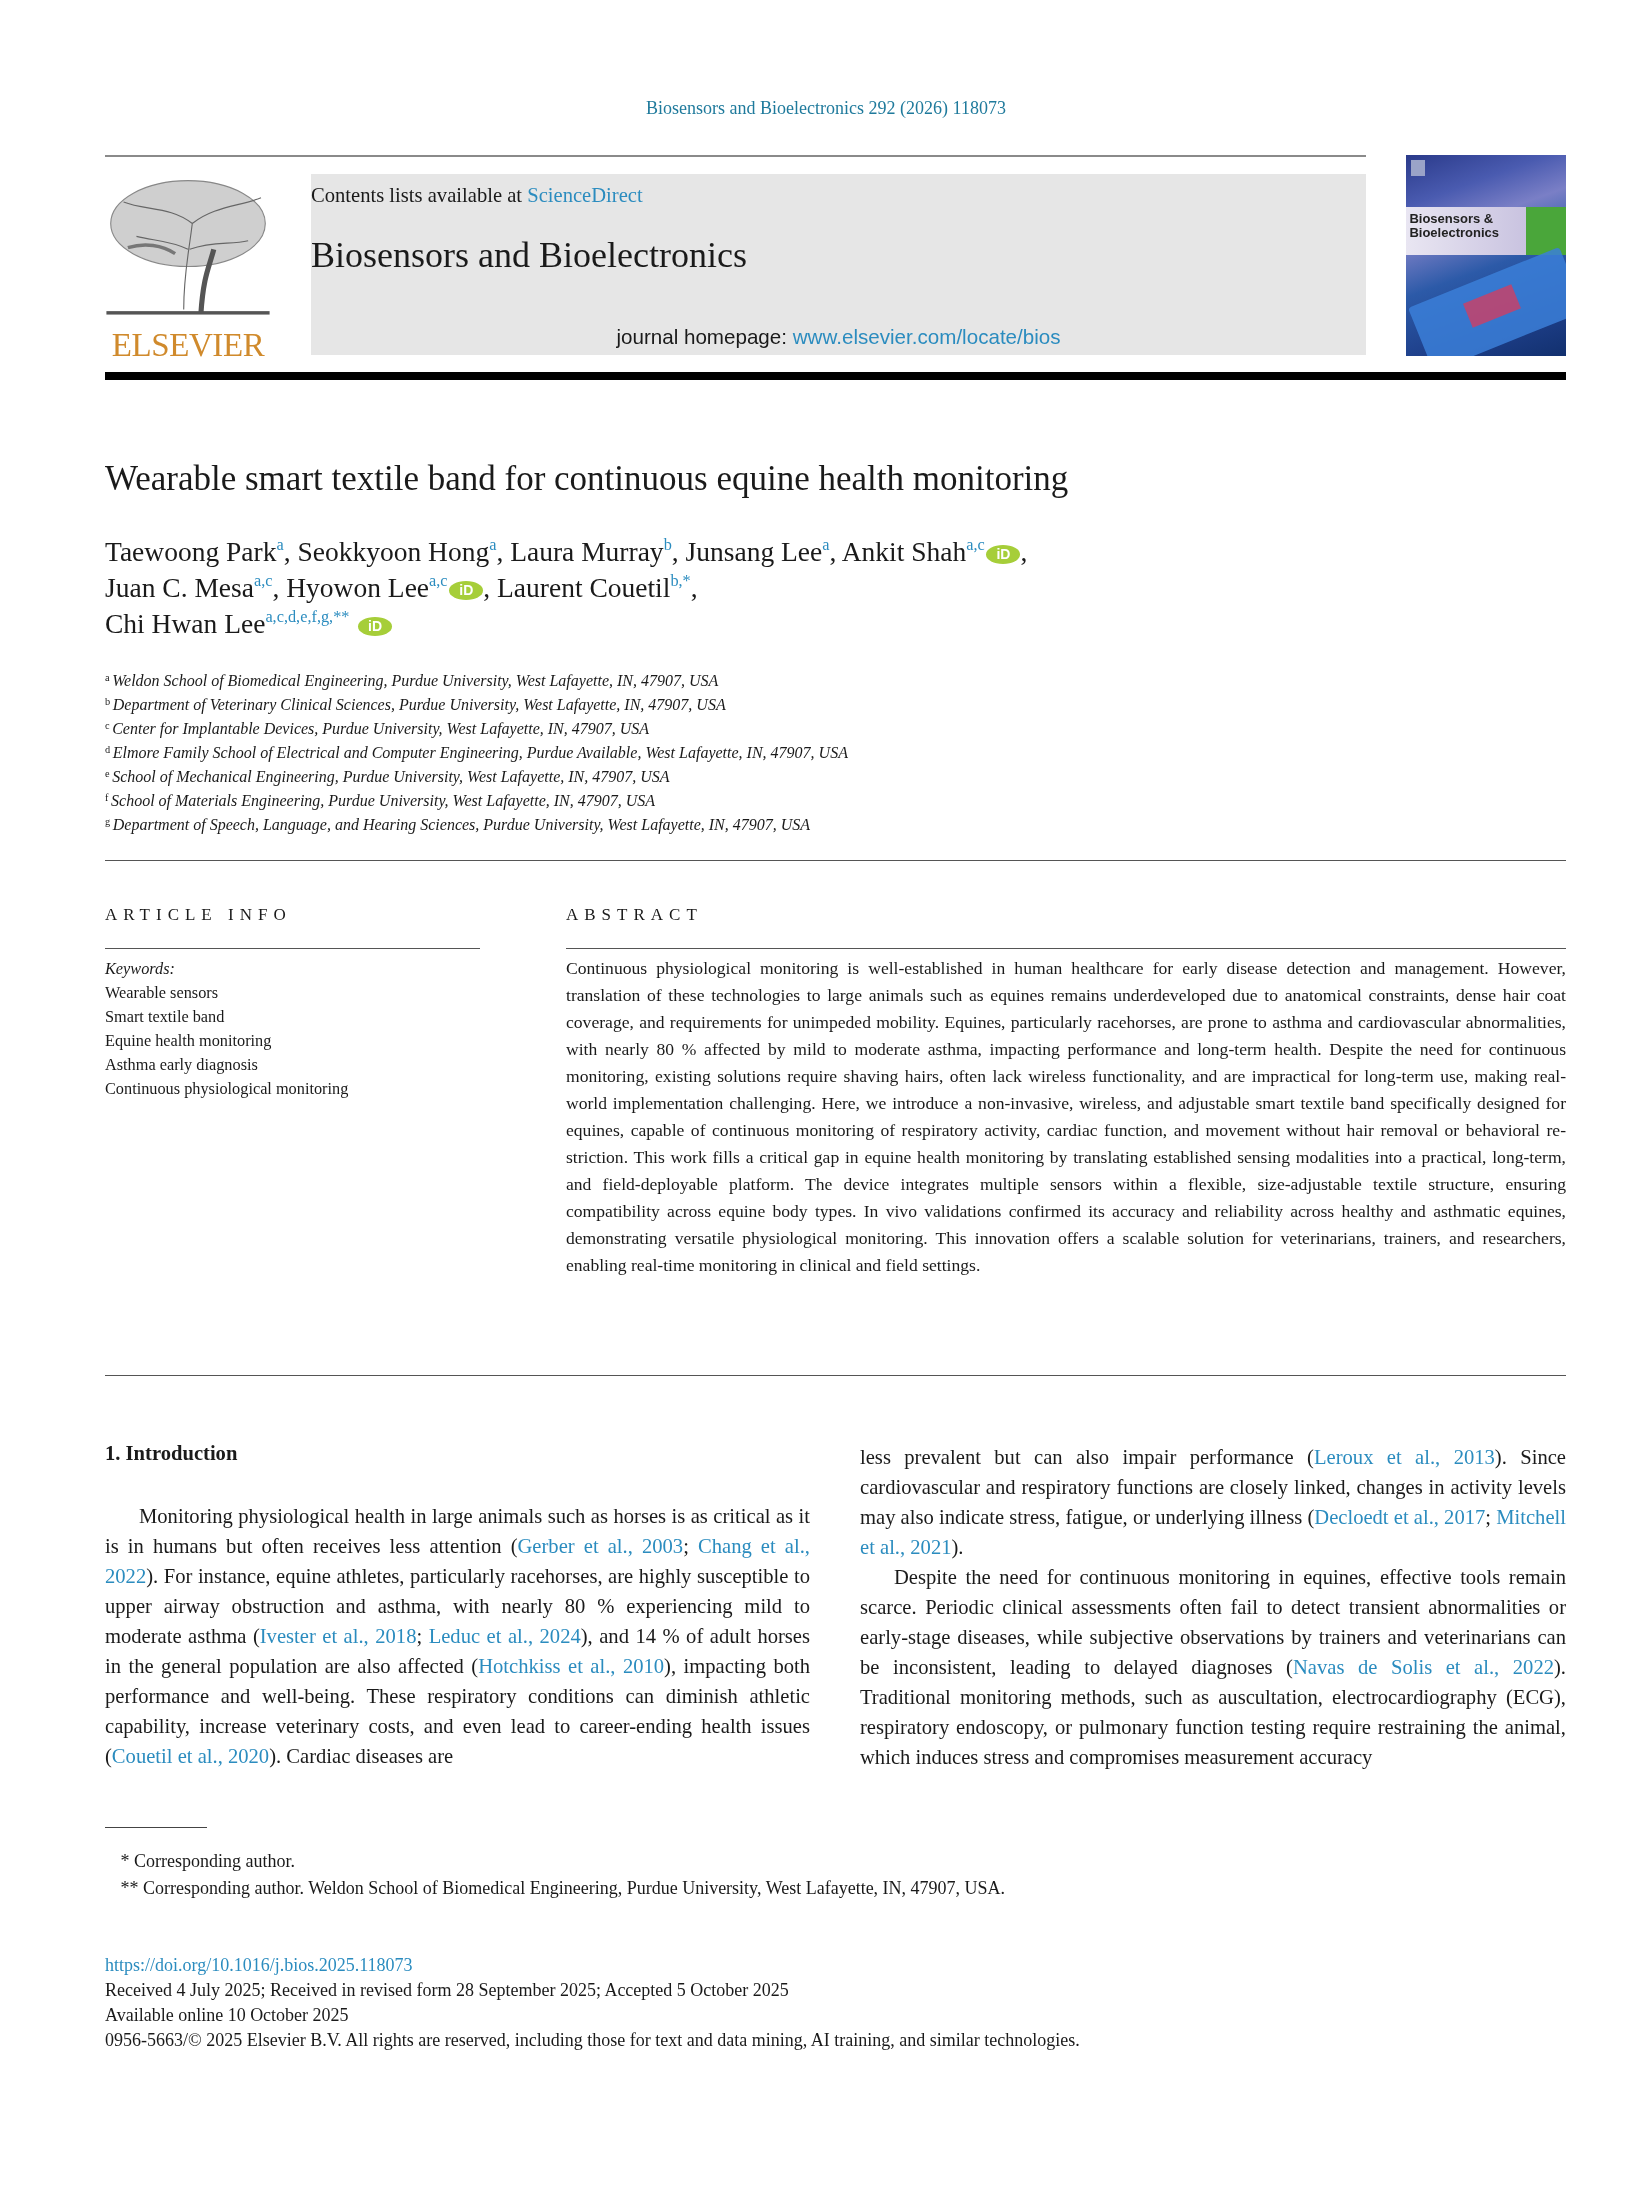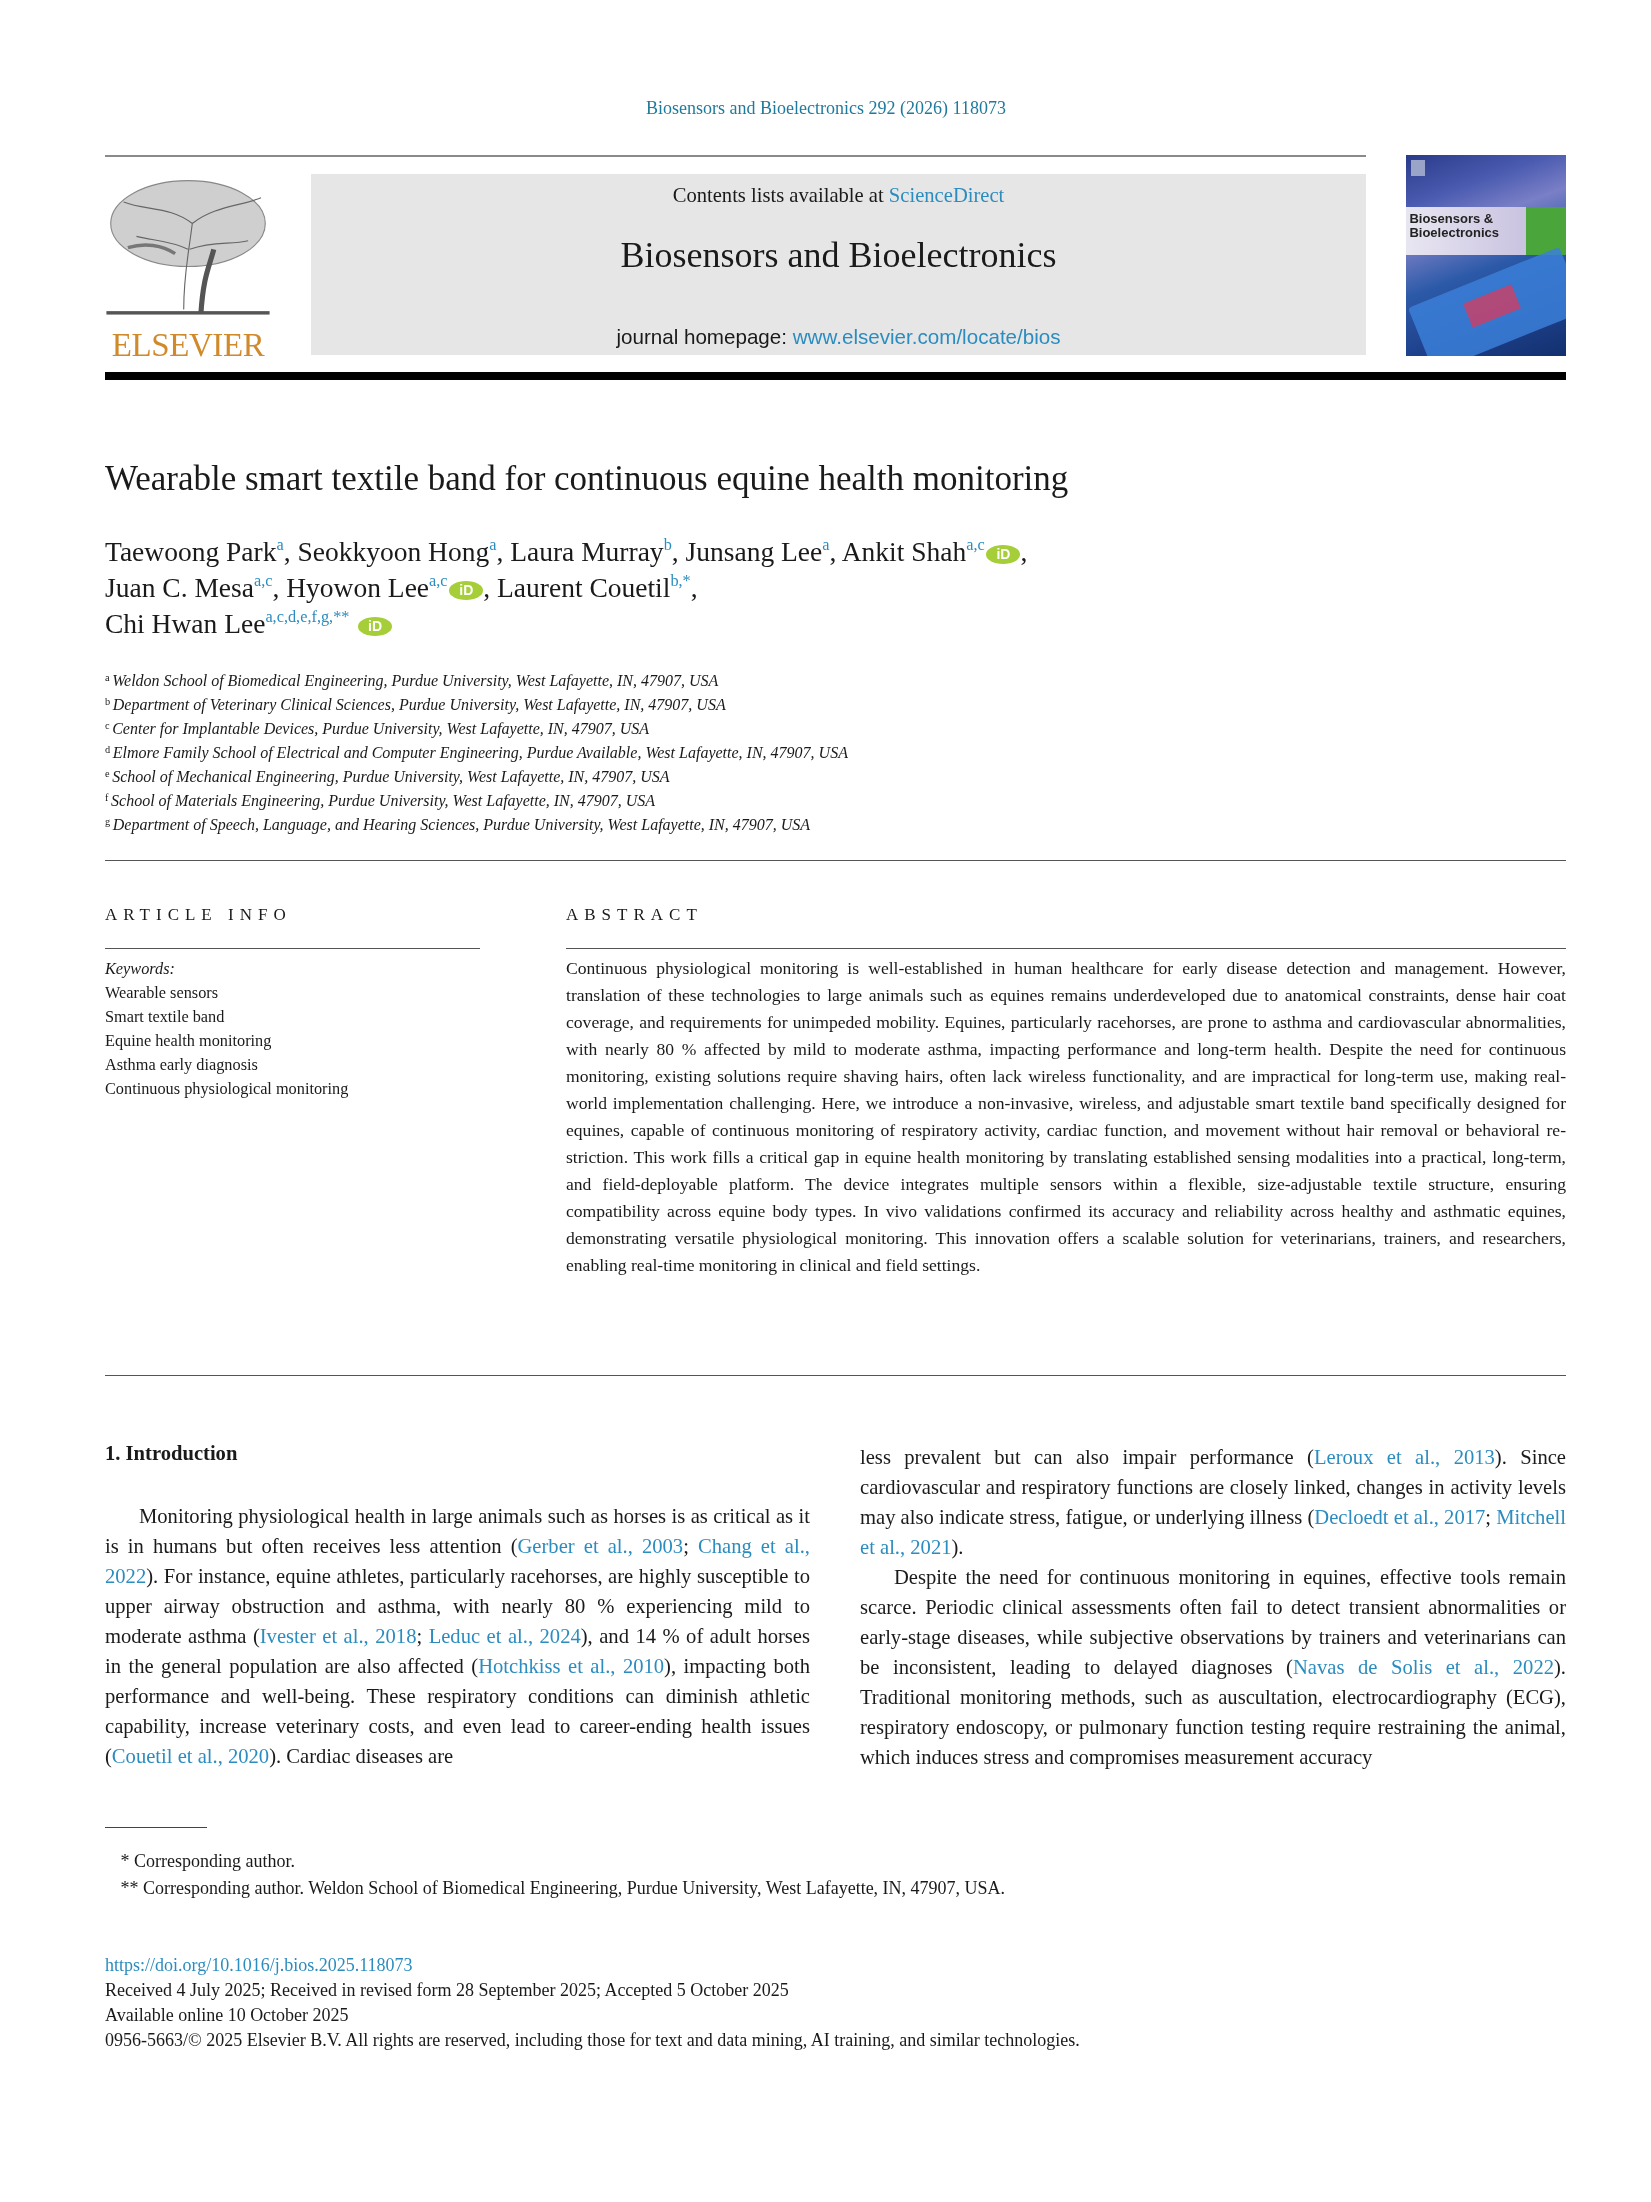"Contents lists available at" .banner .contents { text-align: center -> none }
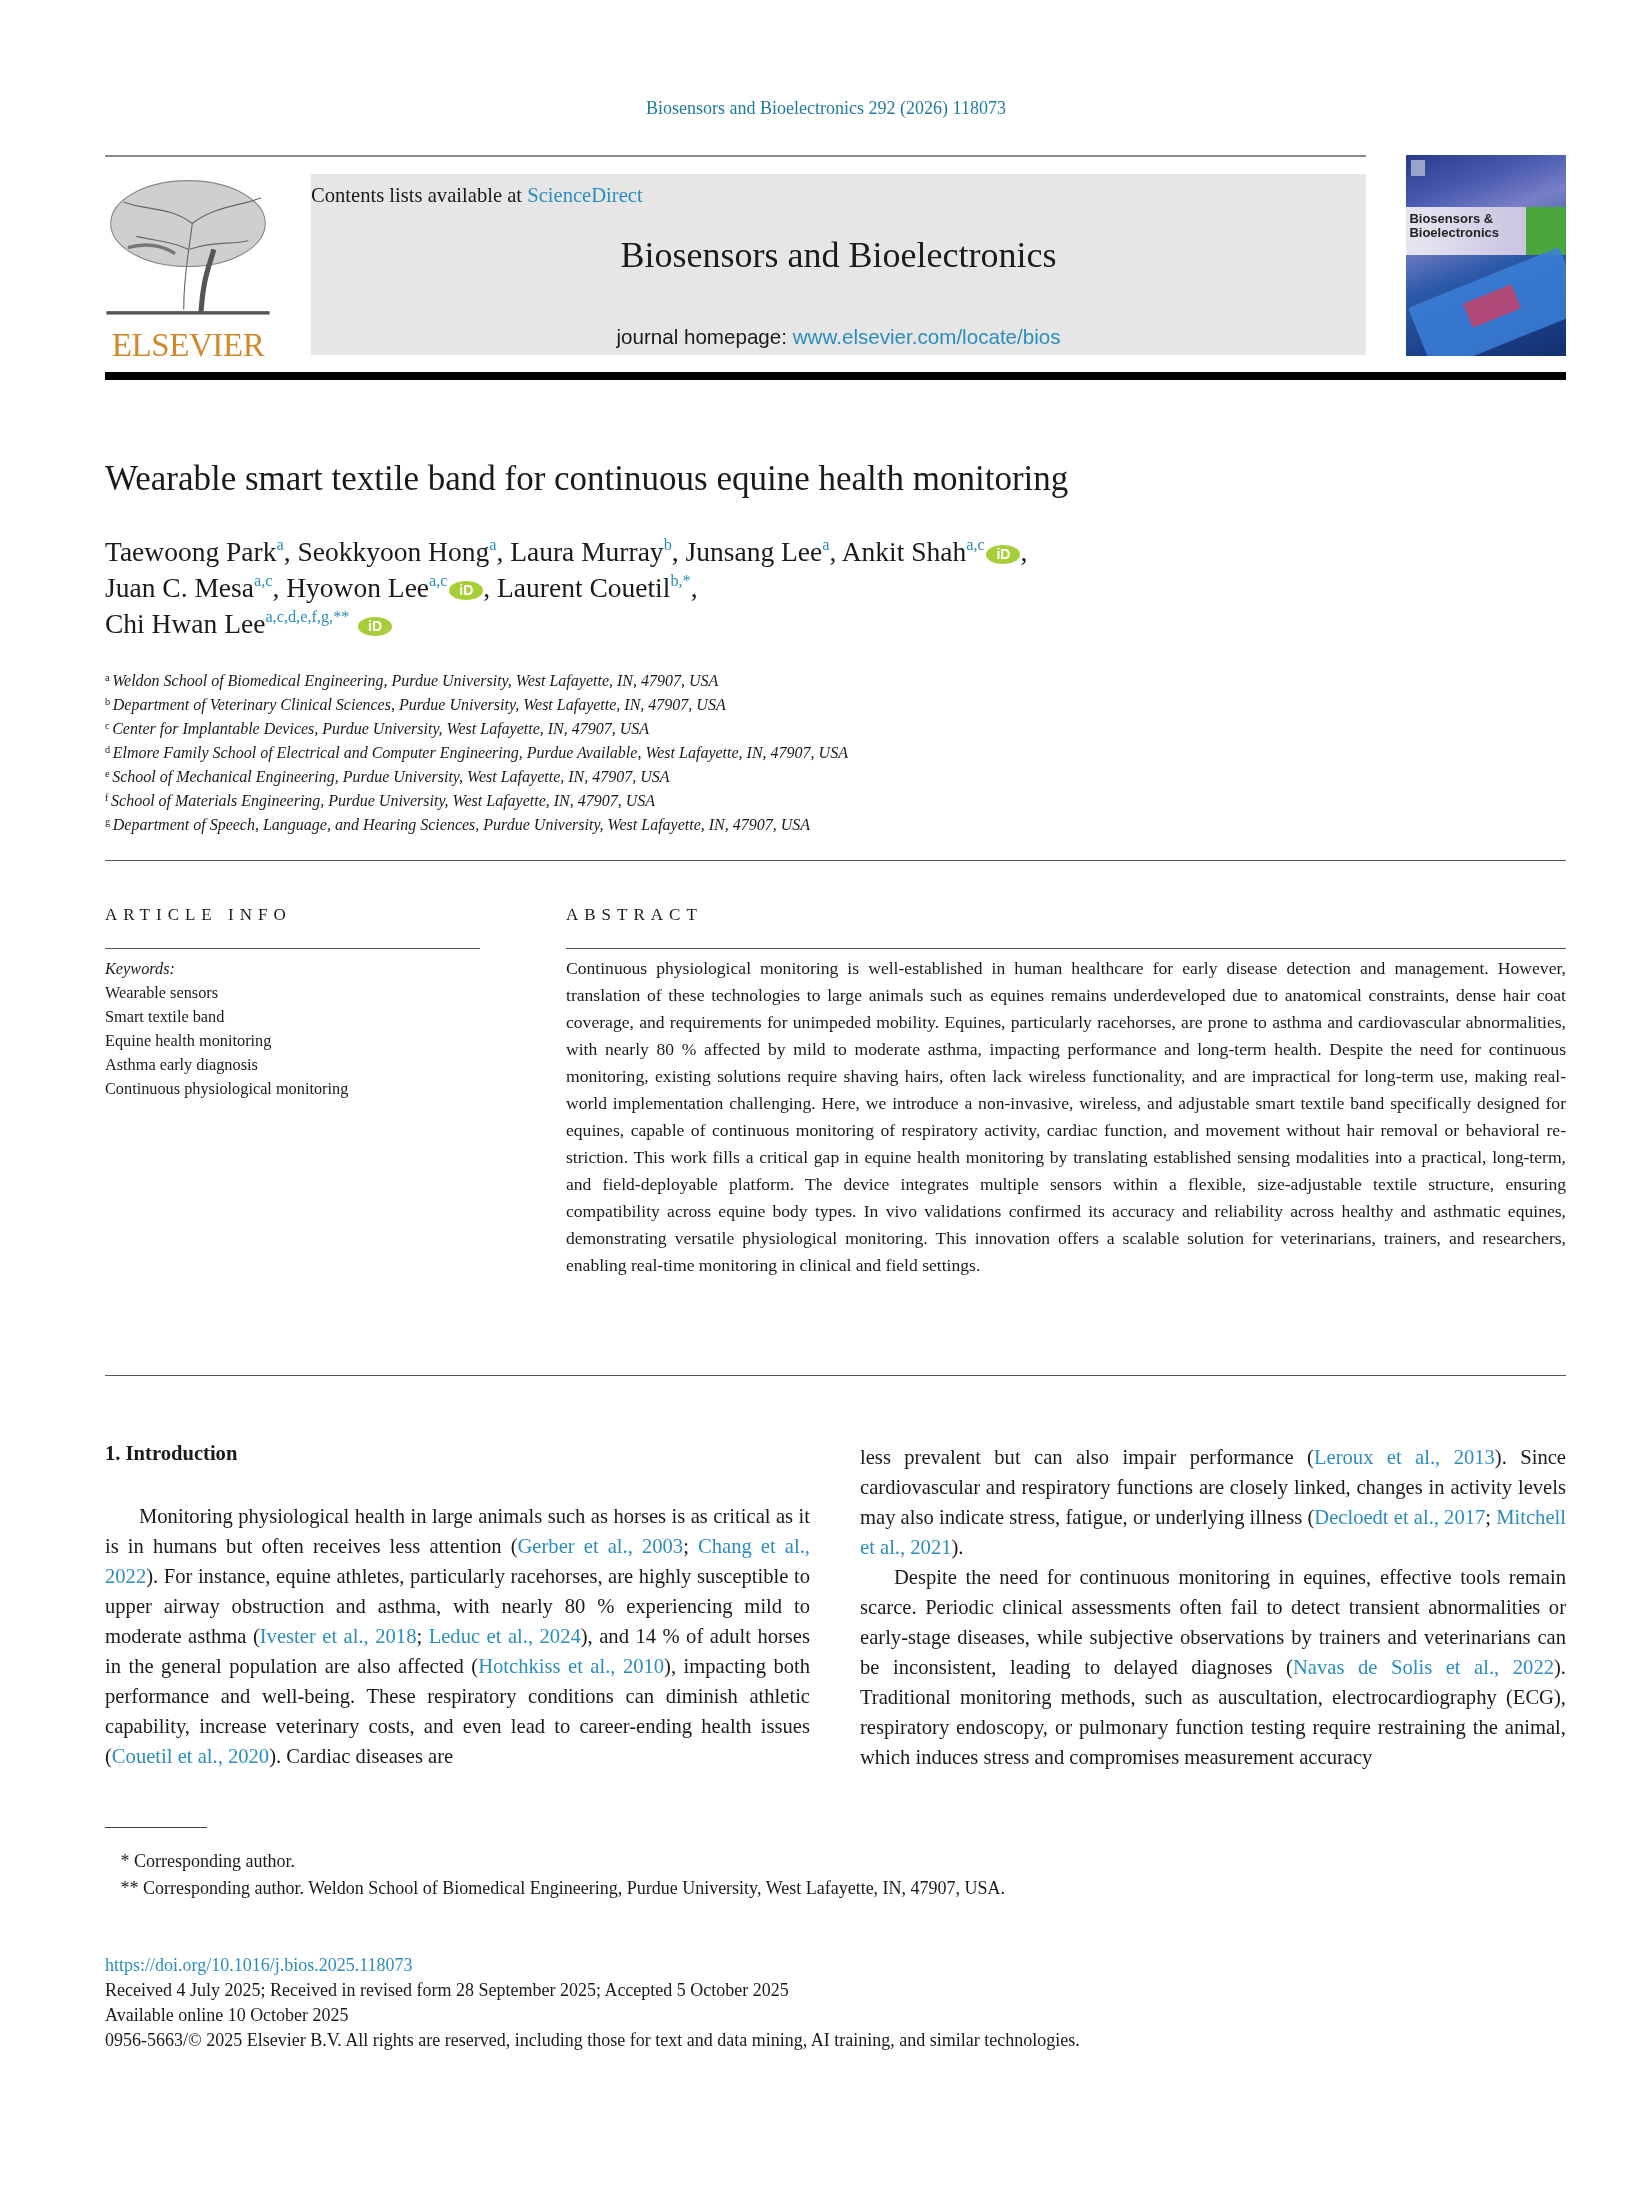"Biosensors and Bioelectronics" .banner .journal { text-align: center -> left }
